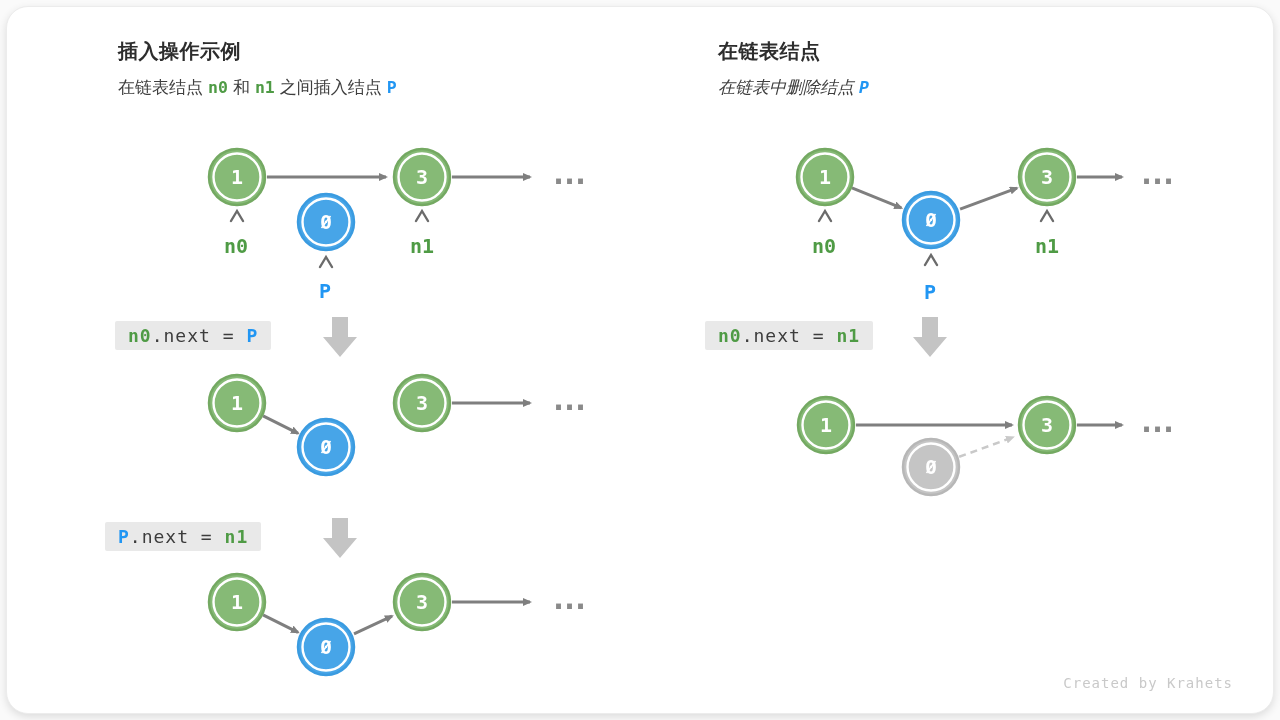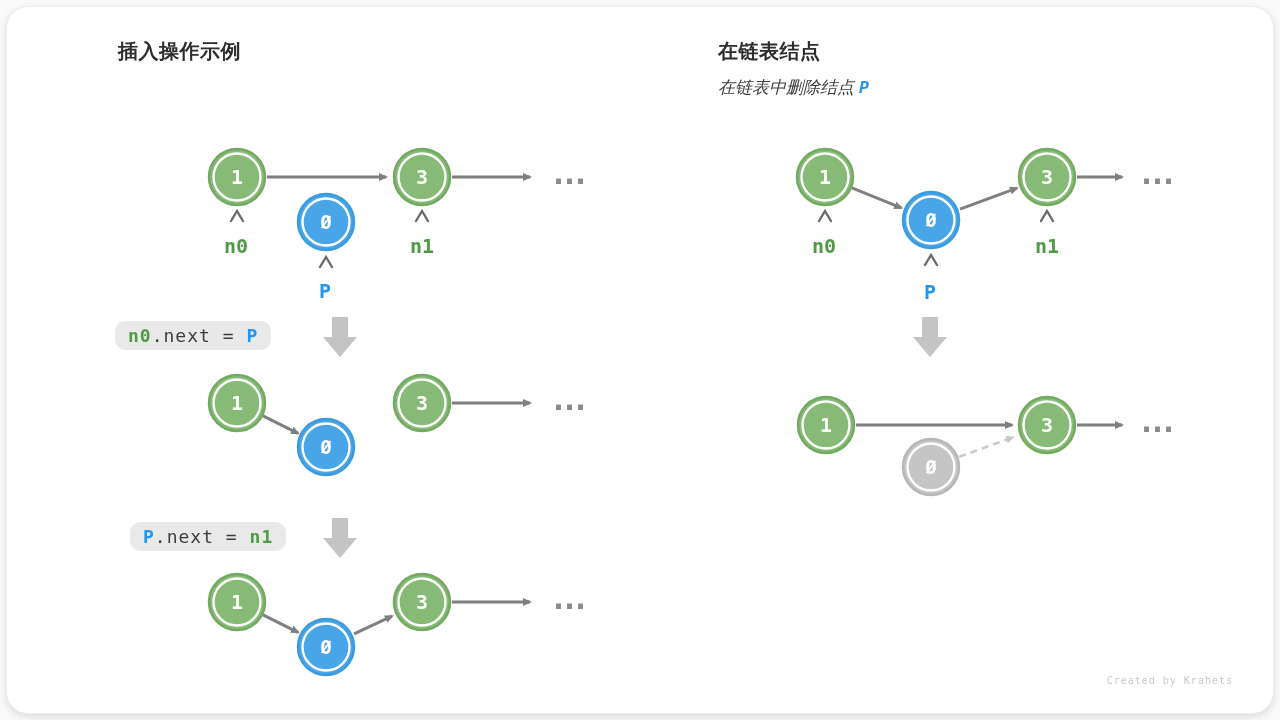"在链表结点 n0 和 n1 之间插入结点" div.panel-sub { html: none -> <div> <span>在链表结点</span><span>n0</span><span>和</span><span>n1</span><span>之间插入结点</span><span>P</span> </div> }
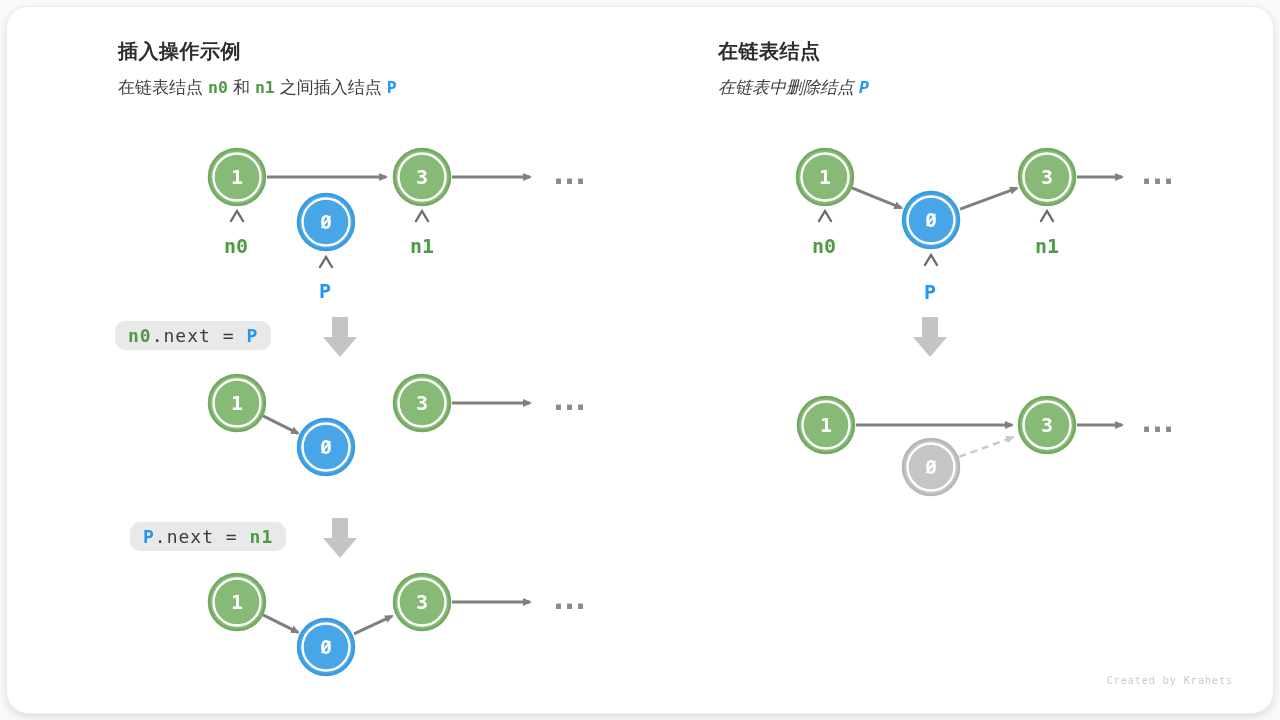"n0.next = P" .code-box { border-radius: 10px -> 2px }
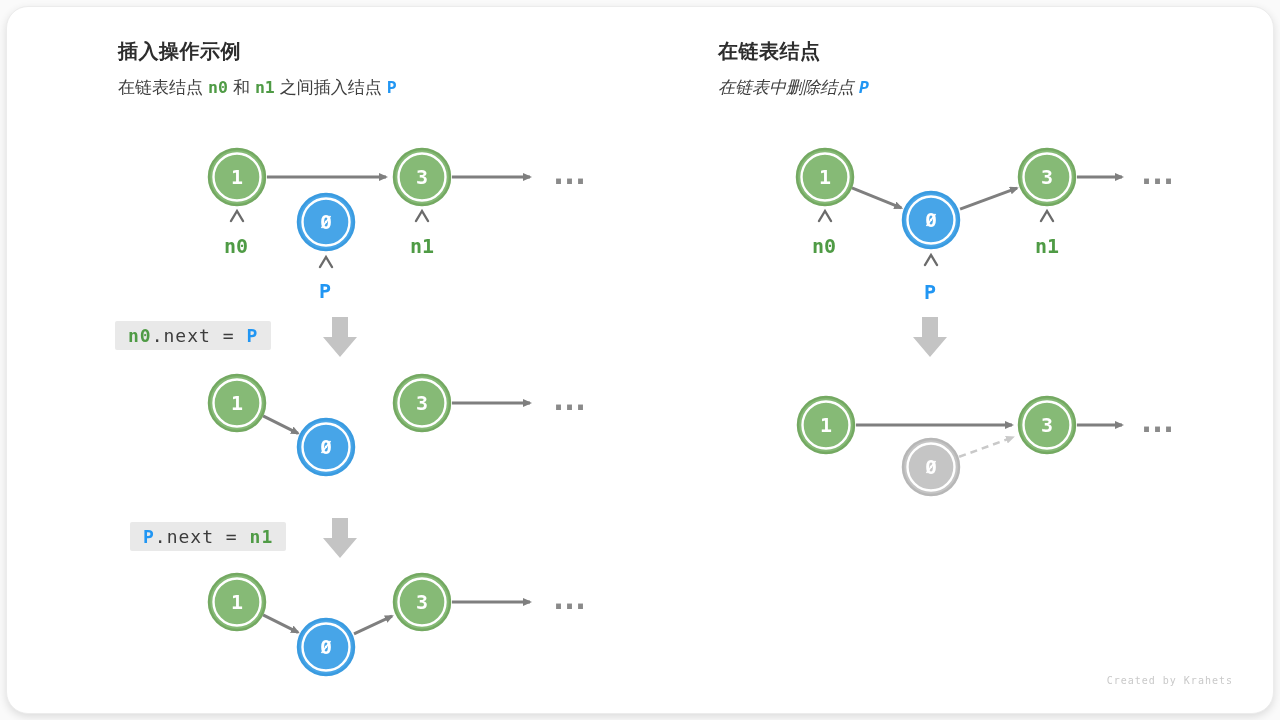"n0.next = n1" div.code-box { html: none -> <div> <span>n0</span><span>.next = </span><span>n1</span> </div> }
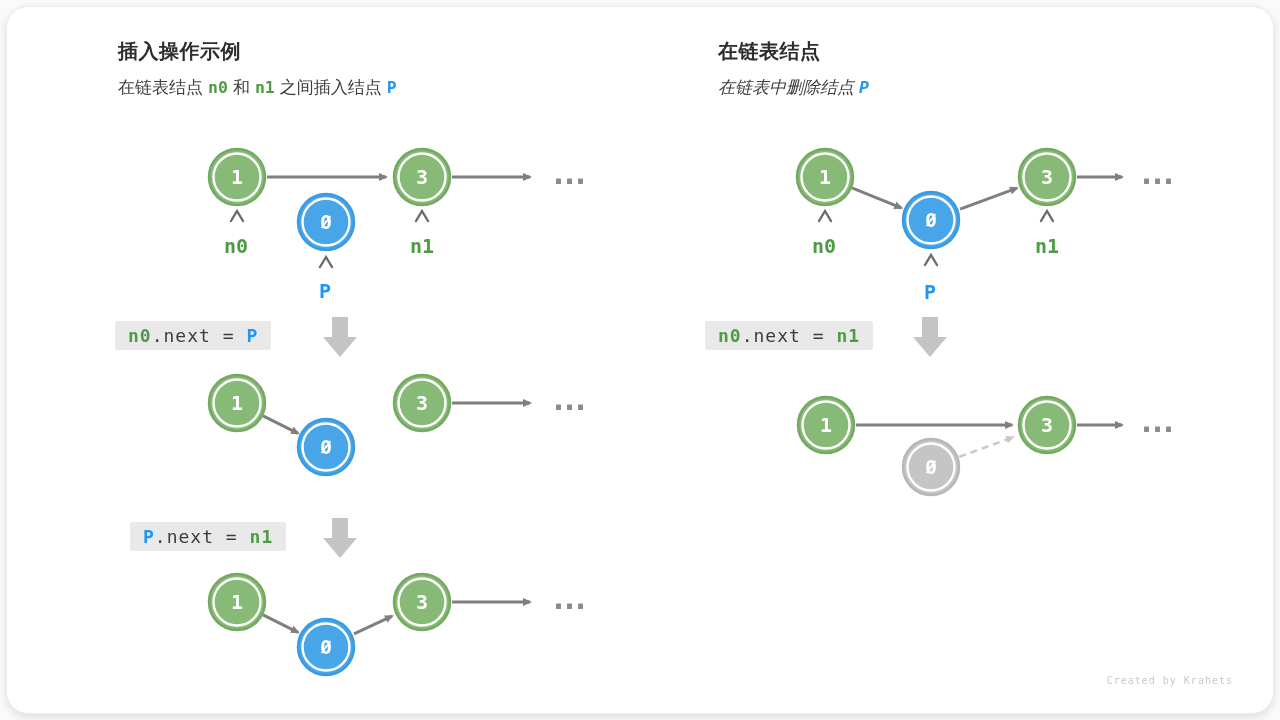"P.next = n1" div.code-box { left: 130px -> 105px }
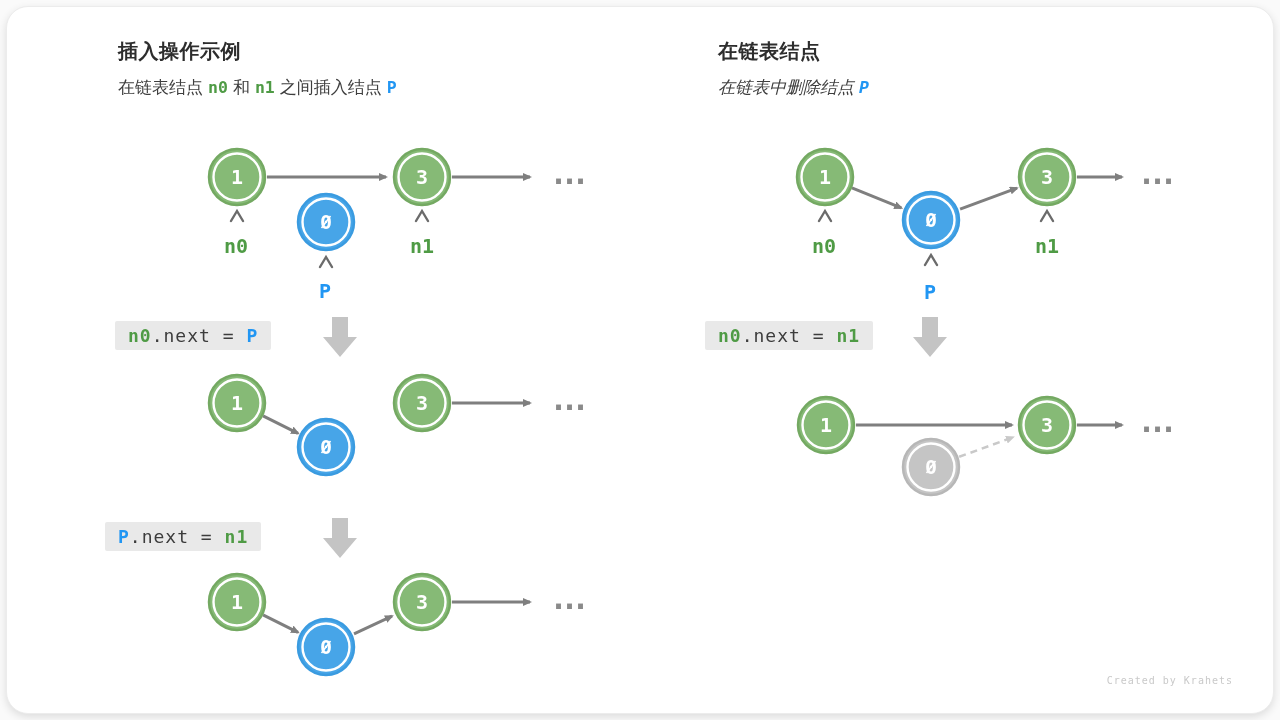"Created by Krahets" .credit { font-size: 10px -> 14px }
